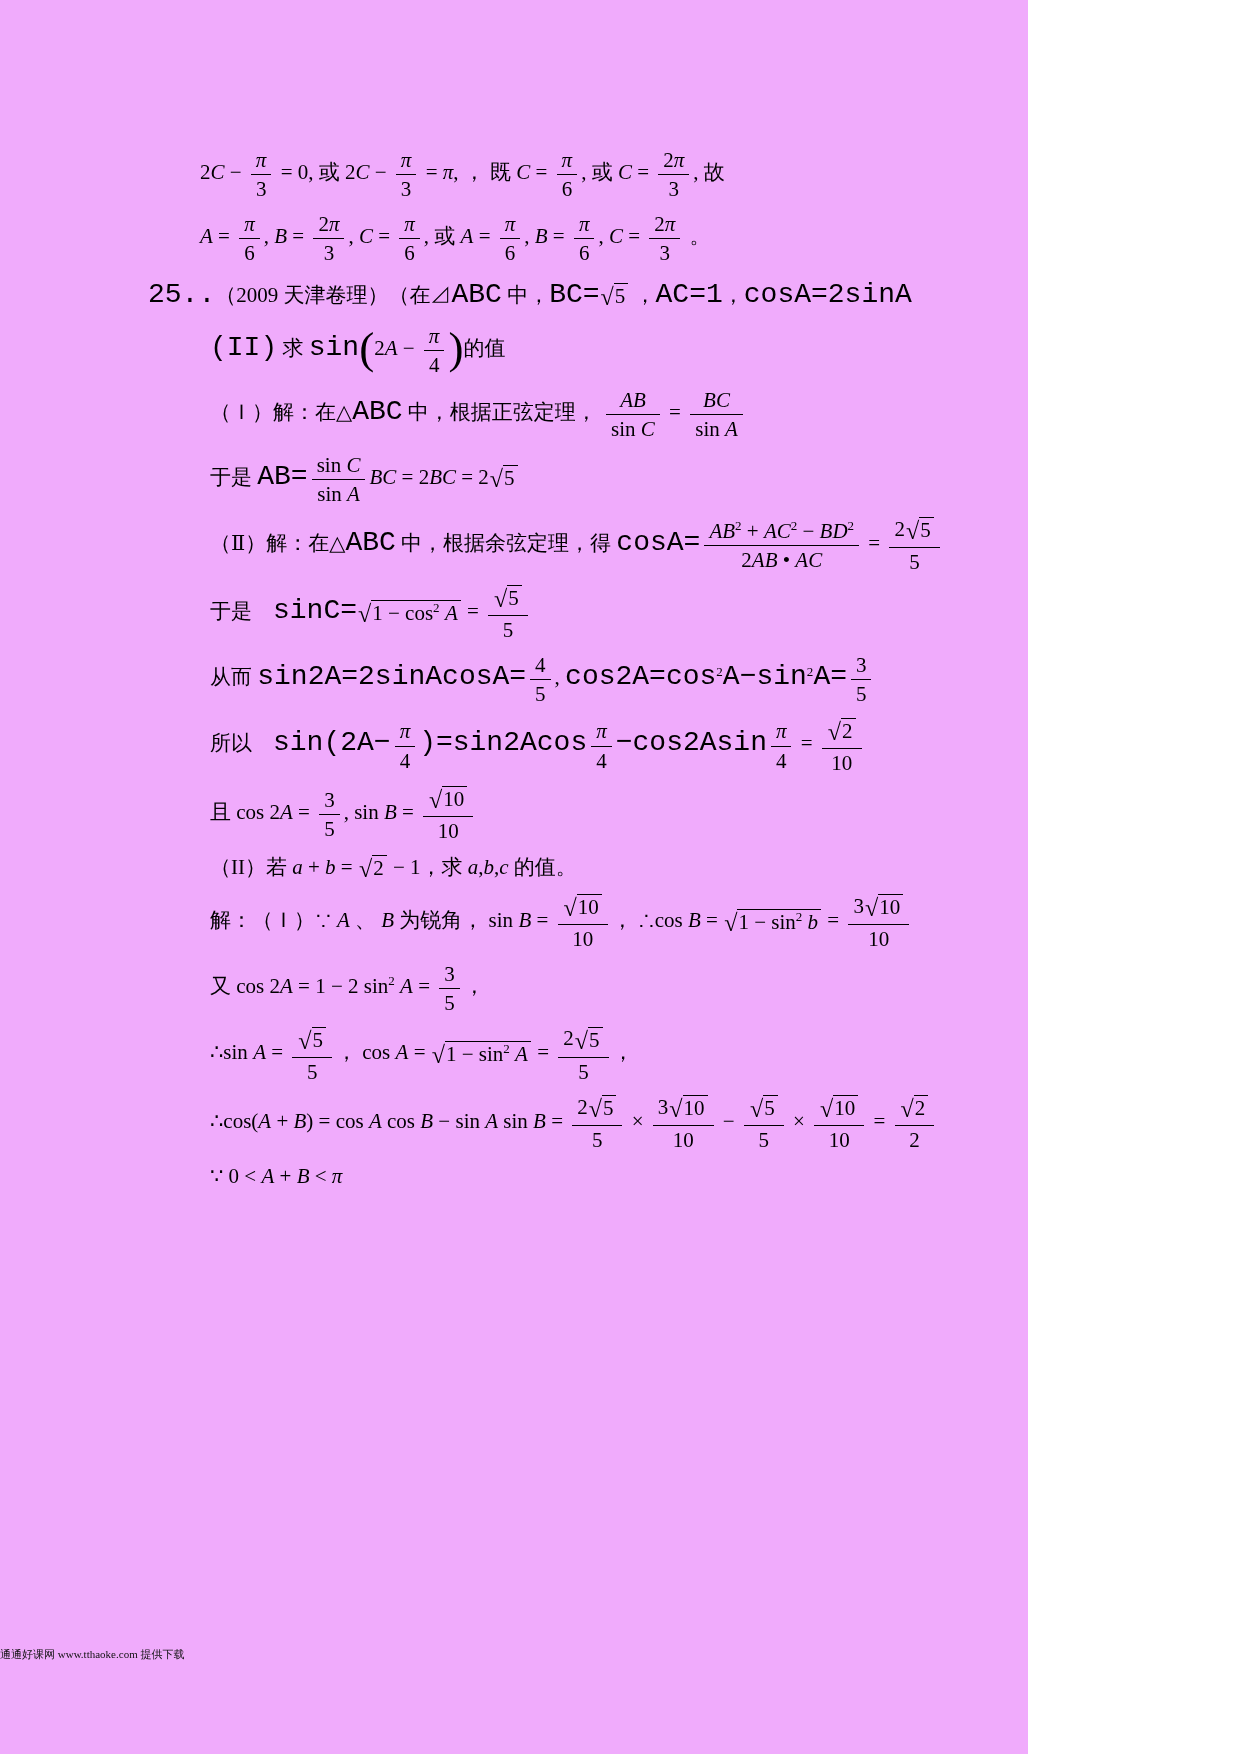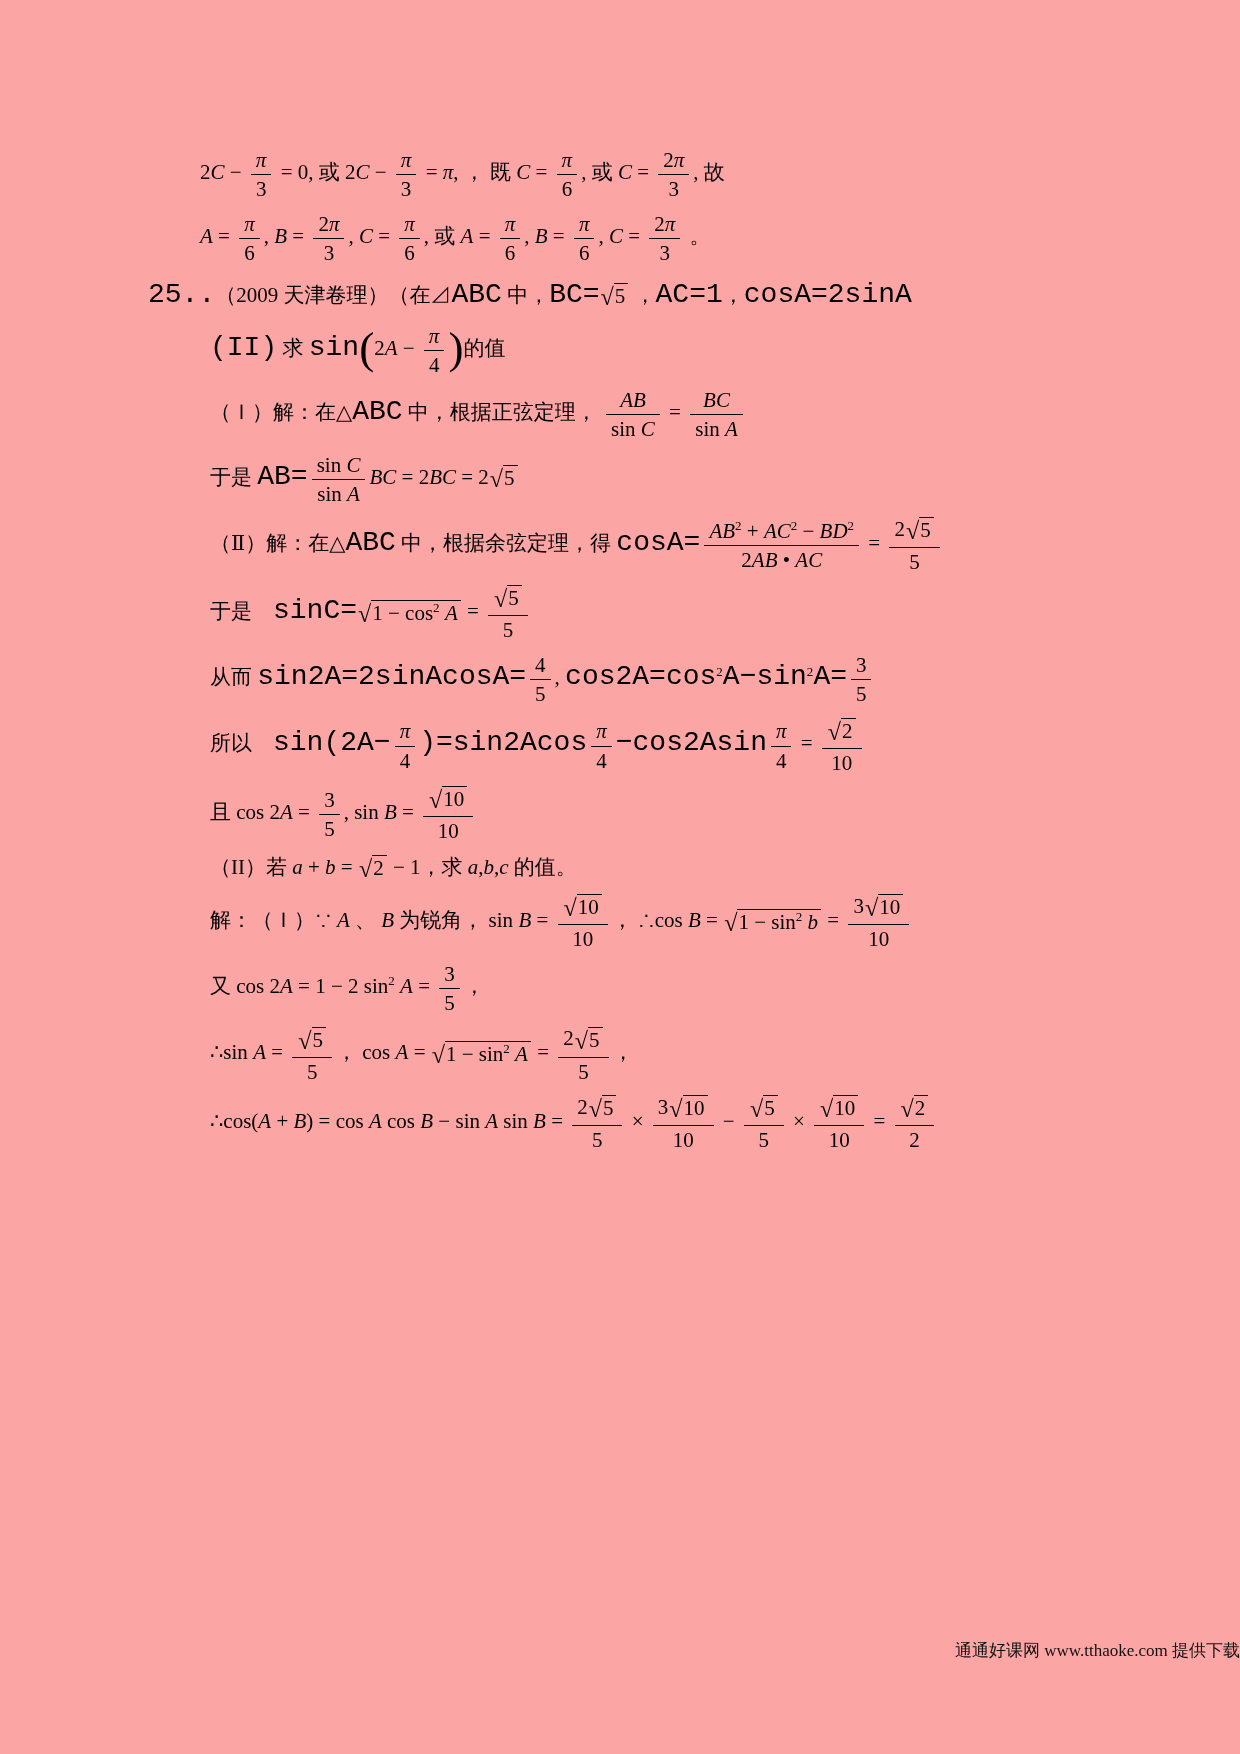"2C − = 0, 或" .page { background: #fca5a5 -> #f0abfc; width: 1240px -> 1028px }
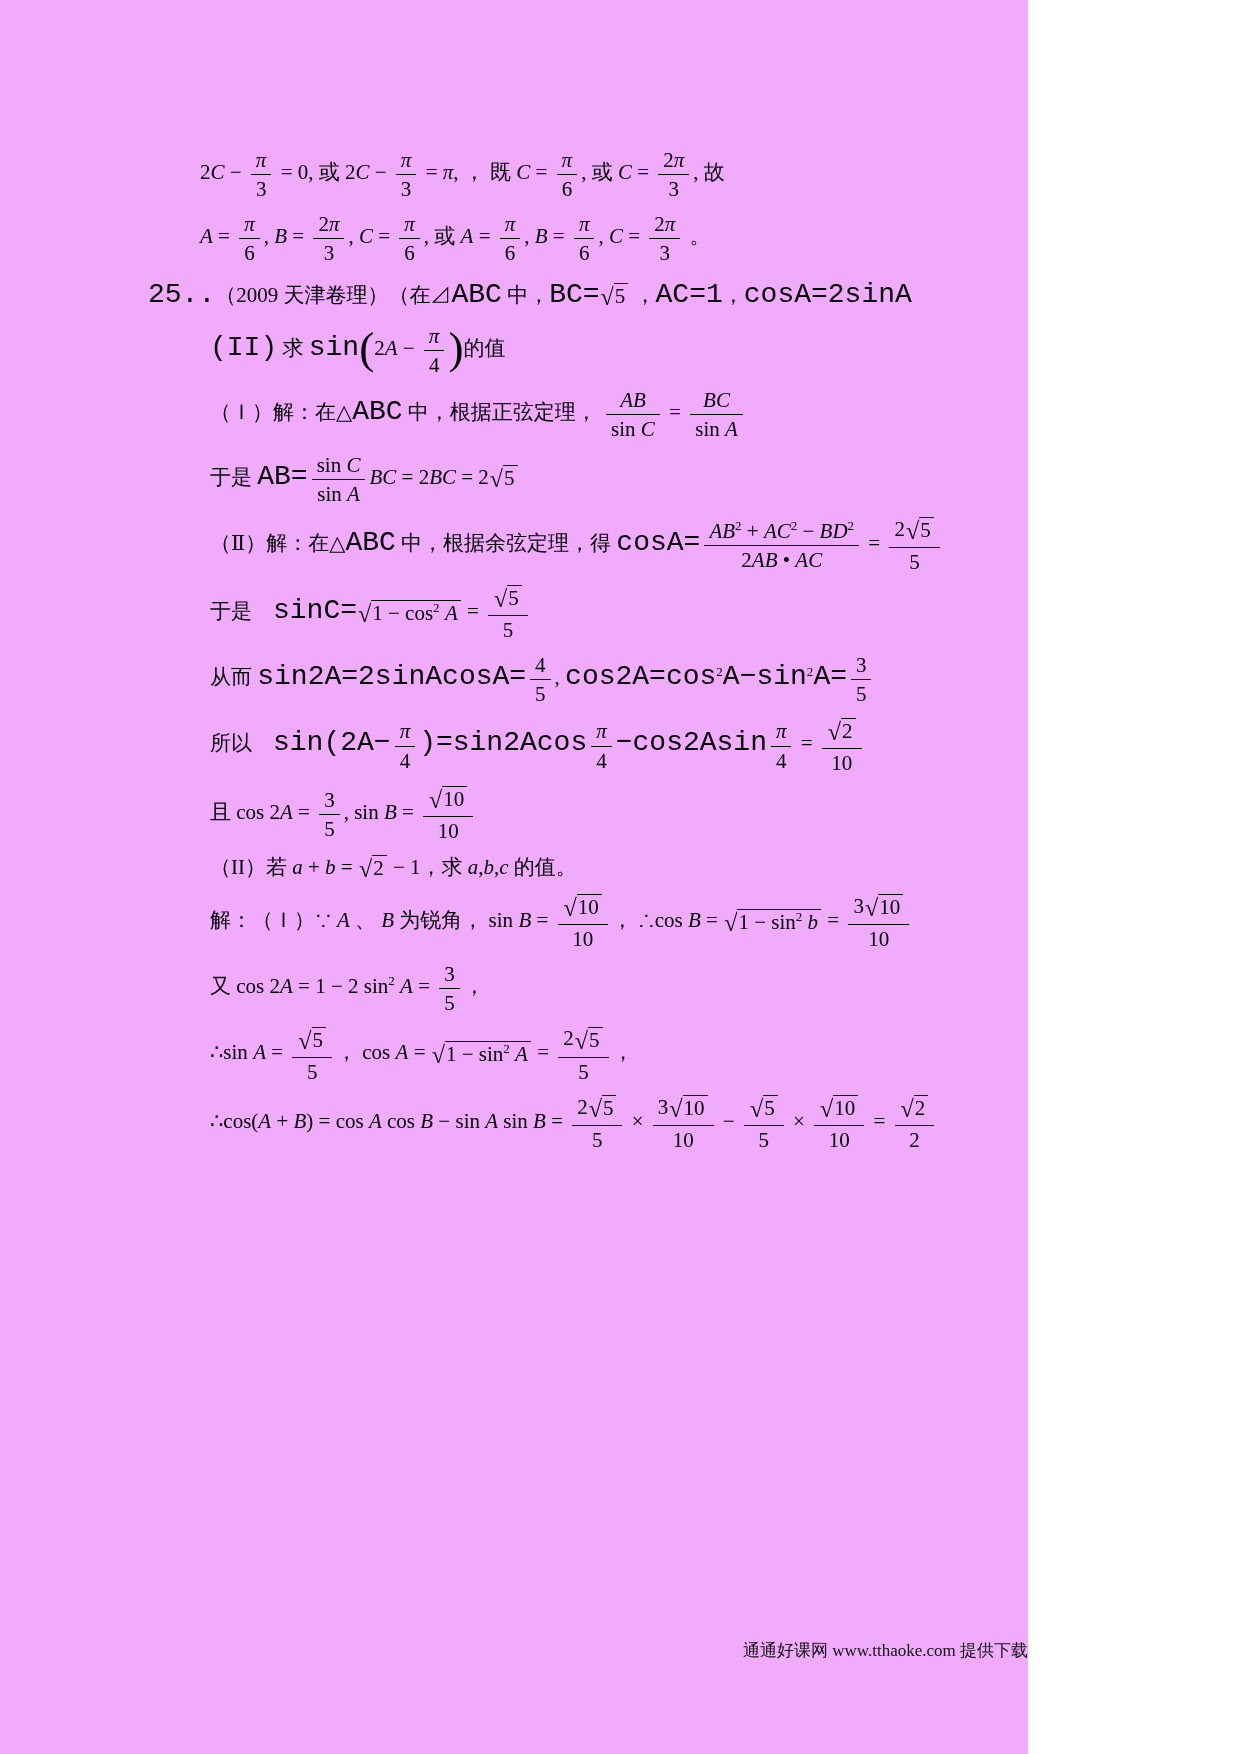"∵ 0 < A +" div.line { html: none -> <div>∵ 0 &lt; <span>A</span> + <span>B</span> &lt; <span>π</span></div> }
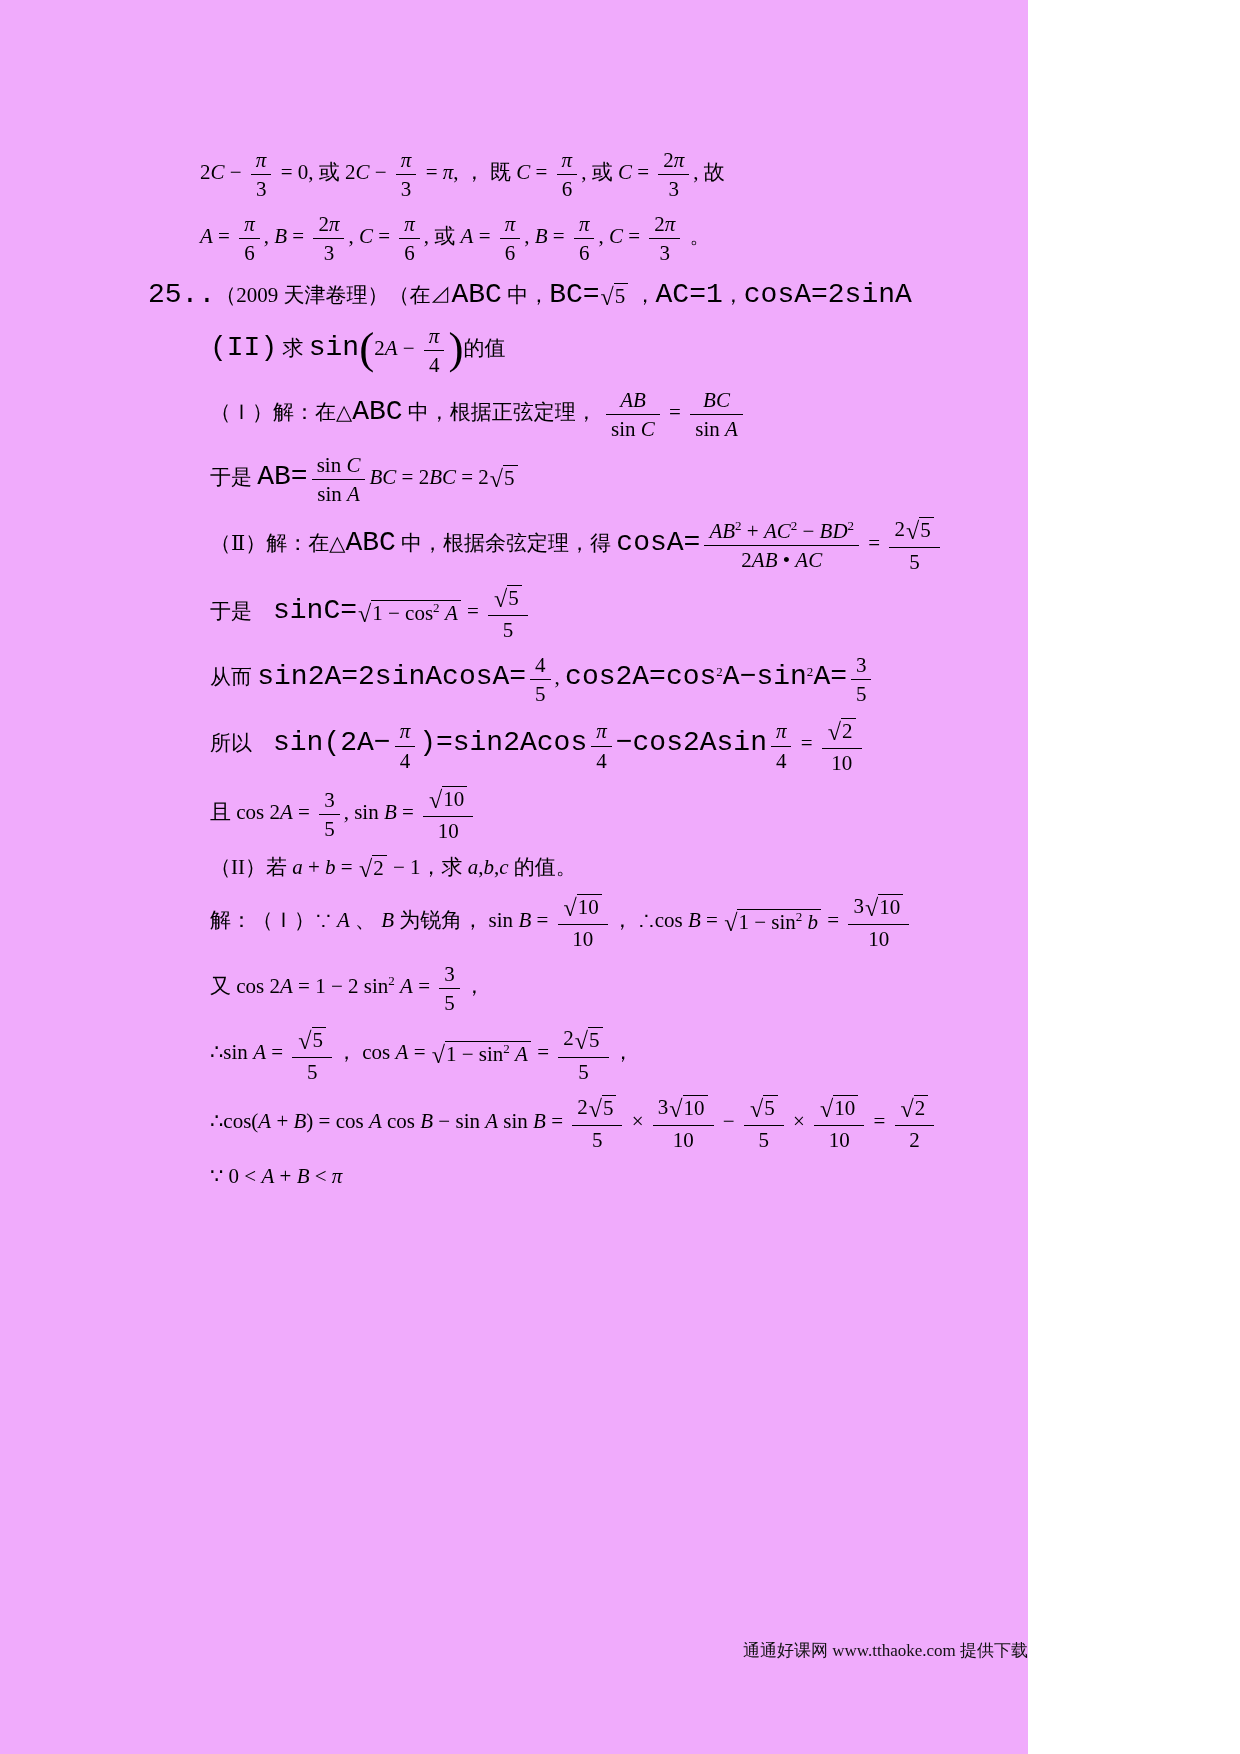"通通好课网 www.tthaoke.com 提供下载" .footer { font-size: 17px -> 11px; text-align: right -> left }
